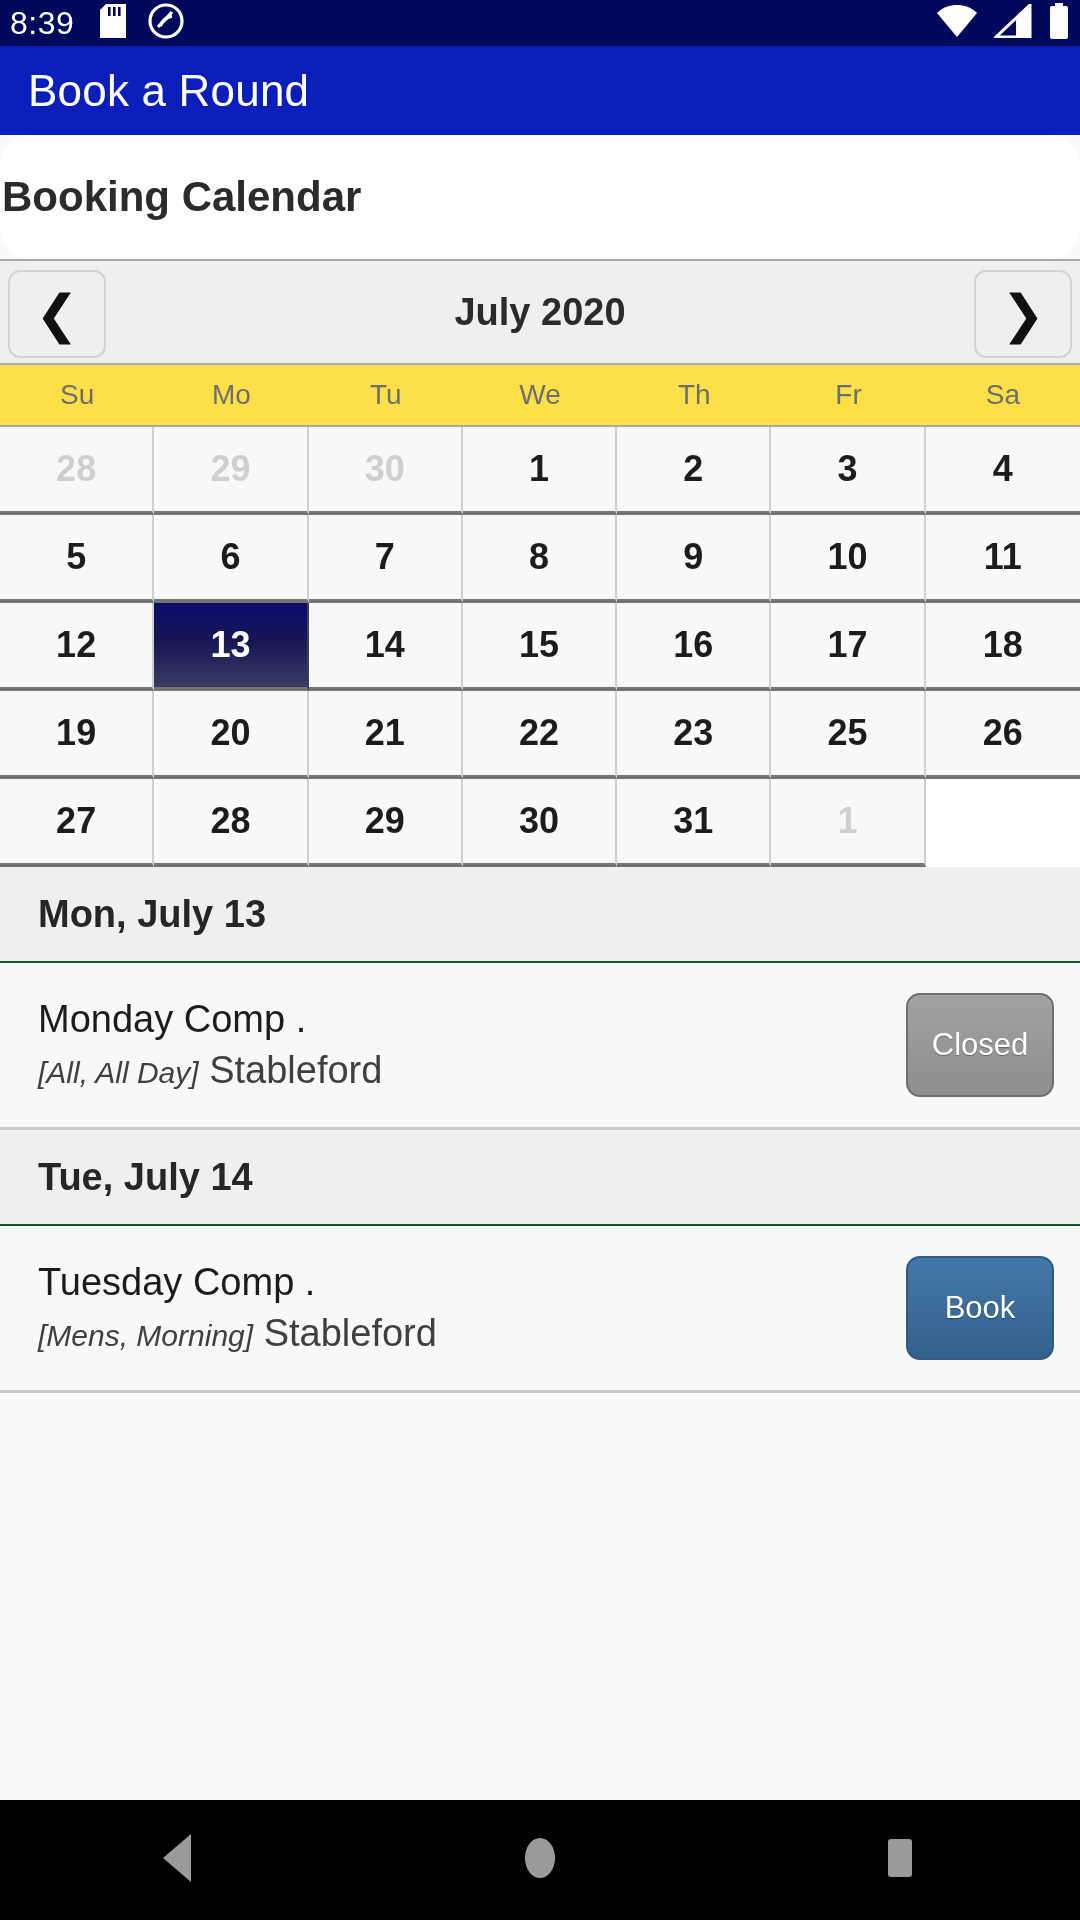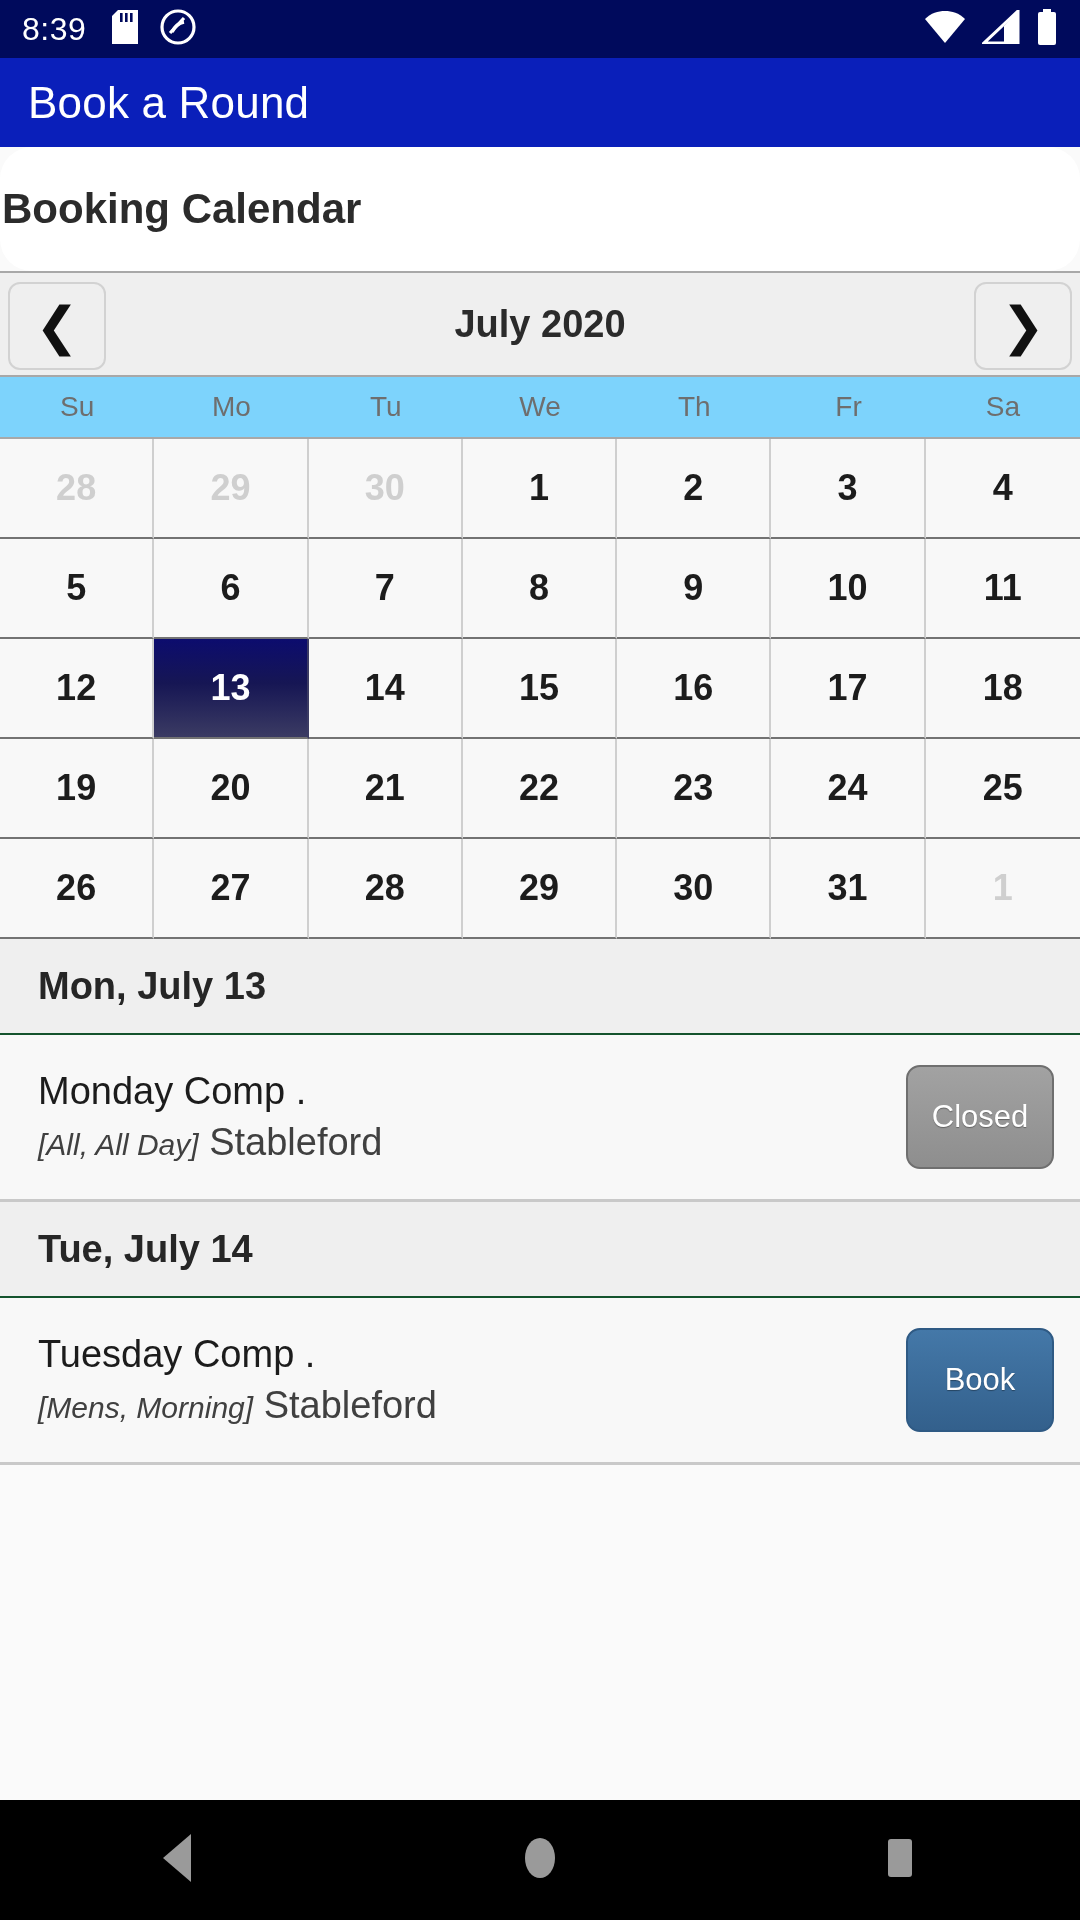"8:39" .statusbar { height: 58px -> 46px; padding: 0 22px -> 0 10px }
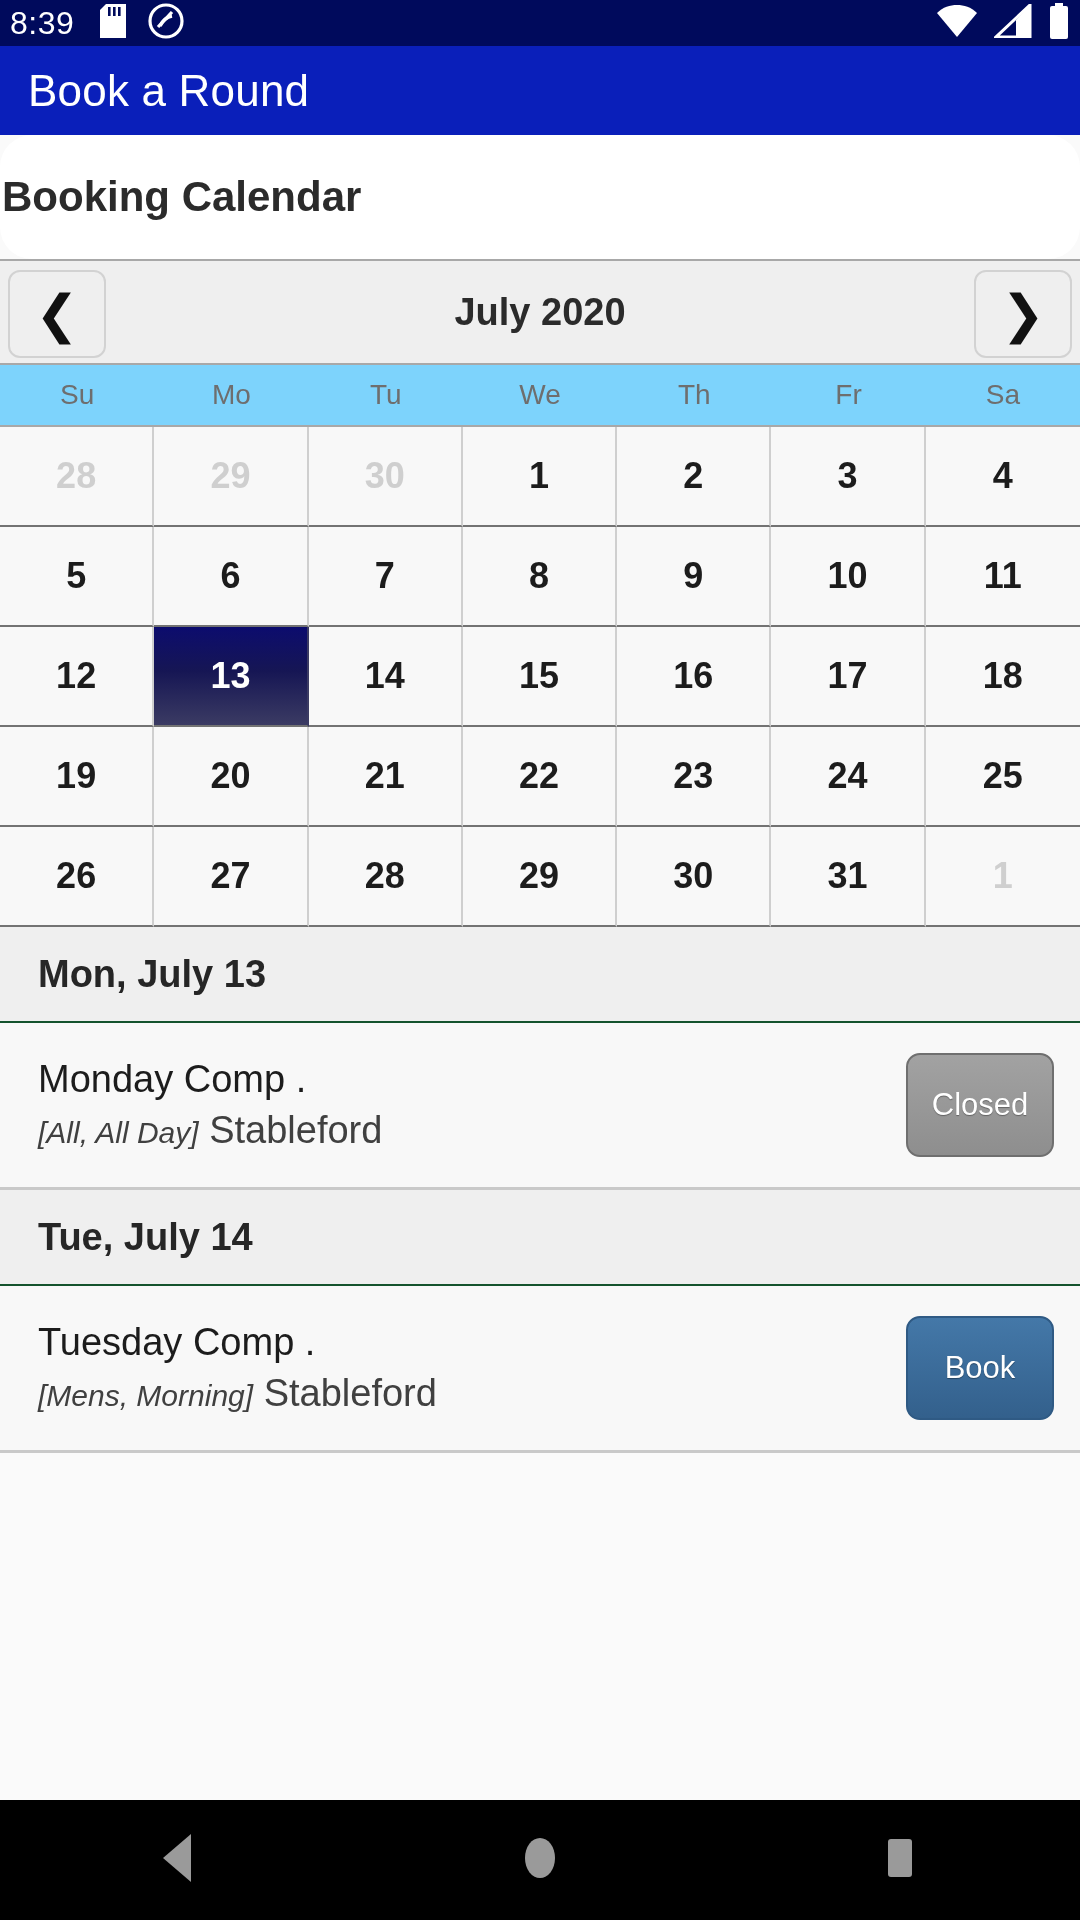"Su" .cal-weekdays { background: #7dd3fc -> #fde047 }
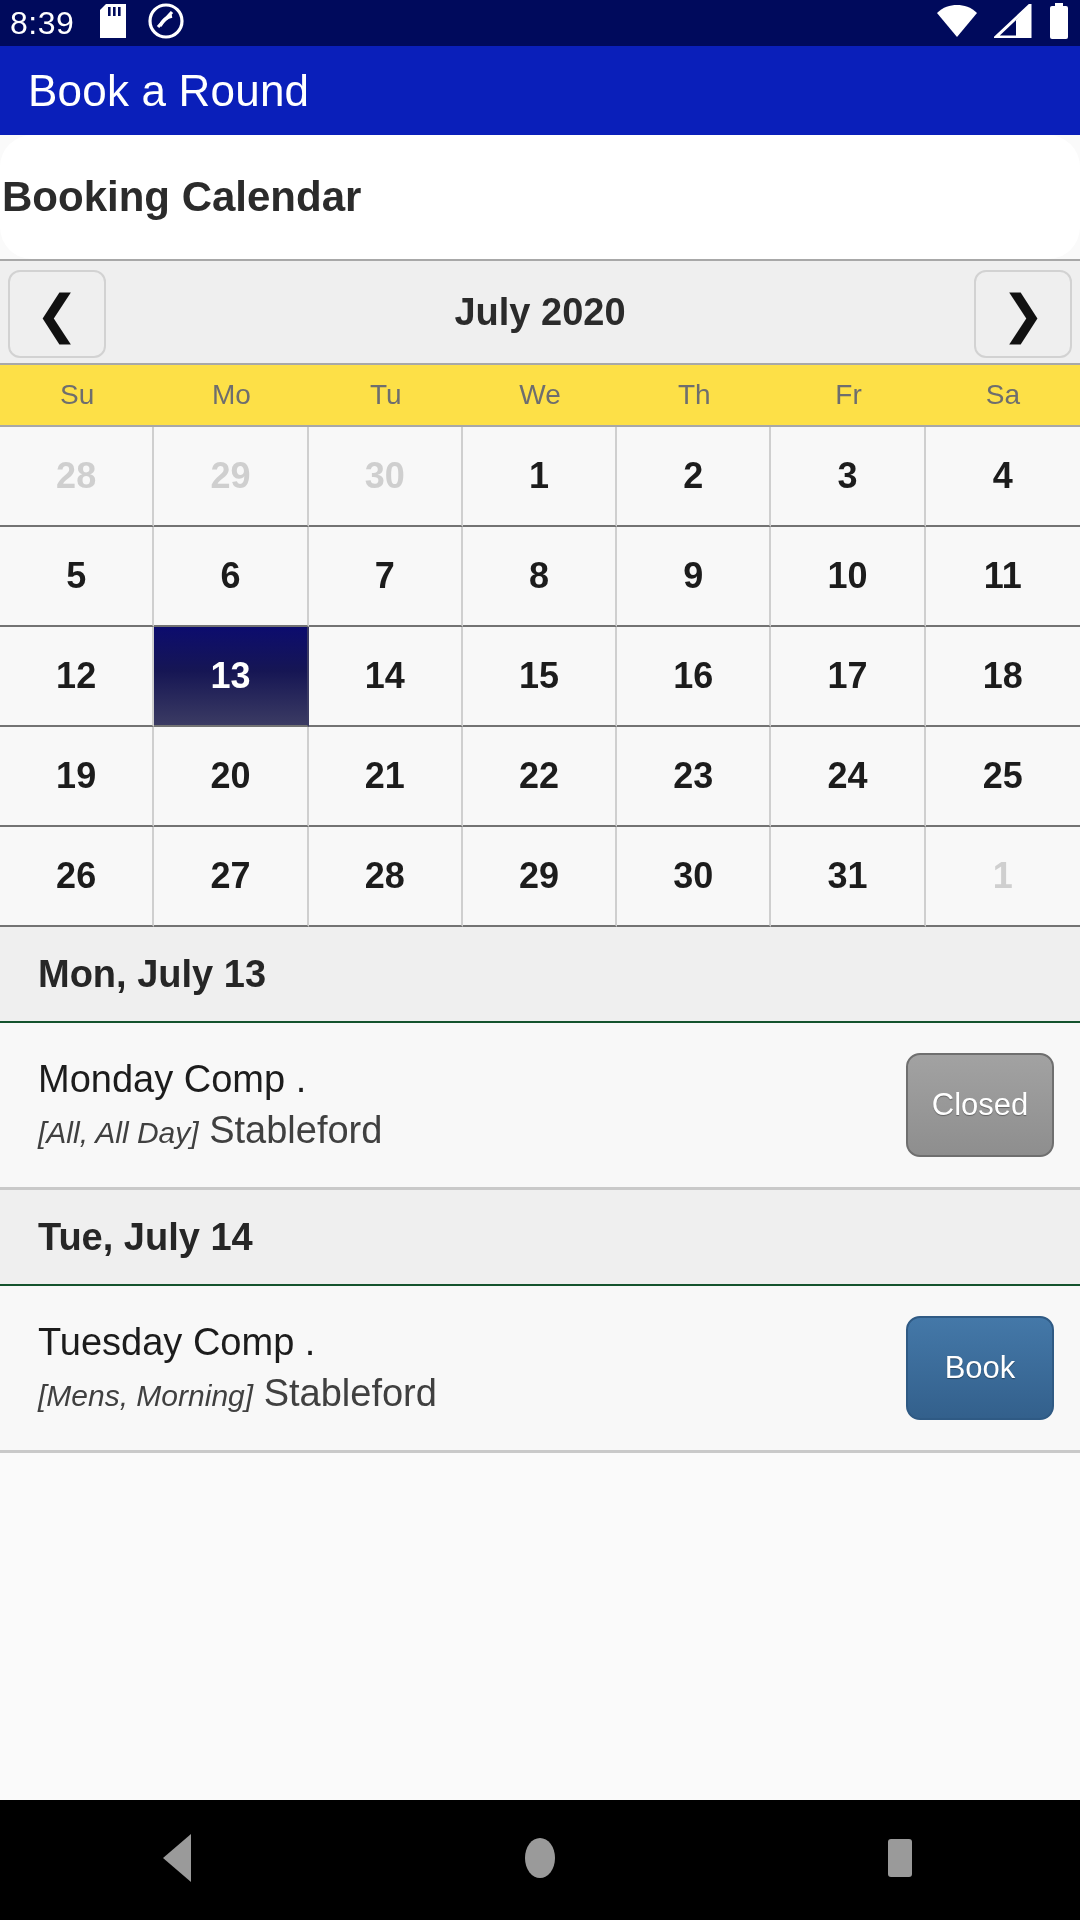"28" .cal-cell { border-bottom: 2px solid #737373 -> 4px solid #737373; height: 100px -> 88px }
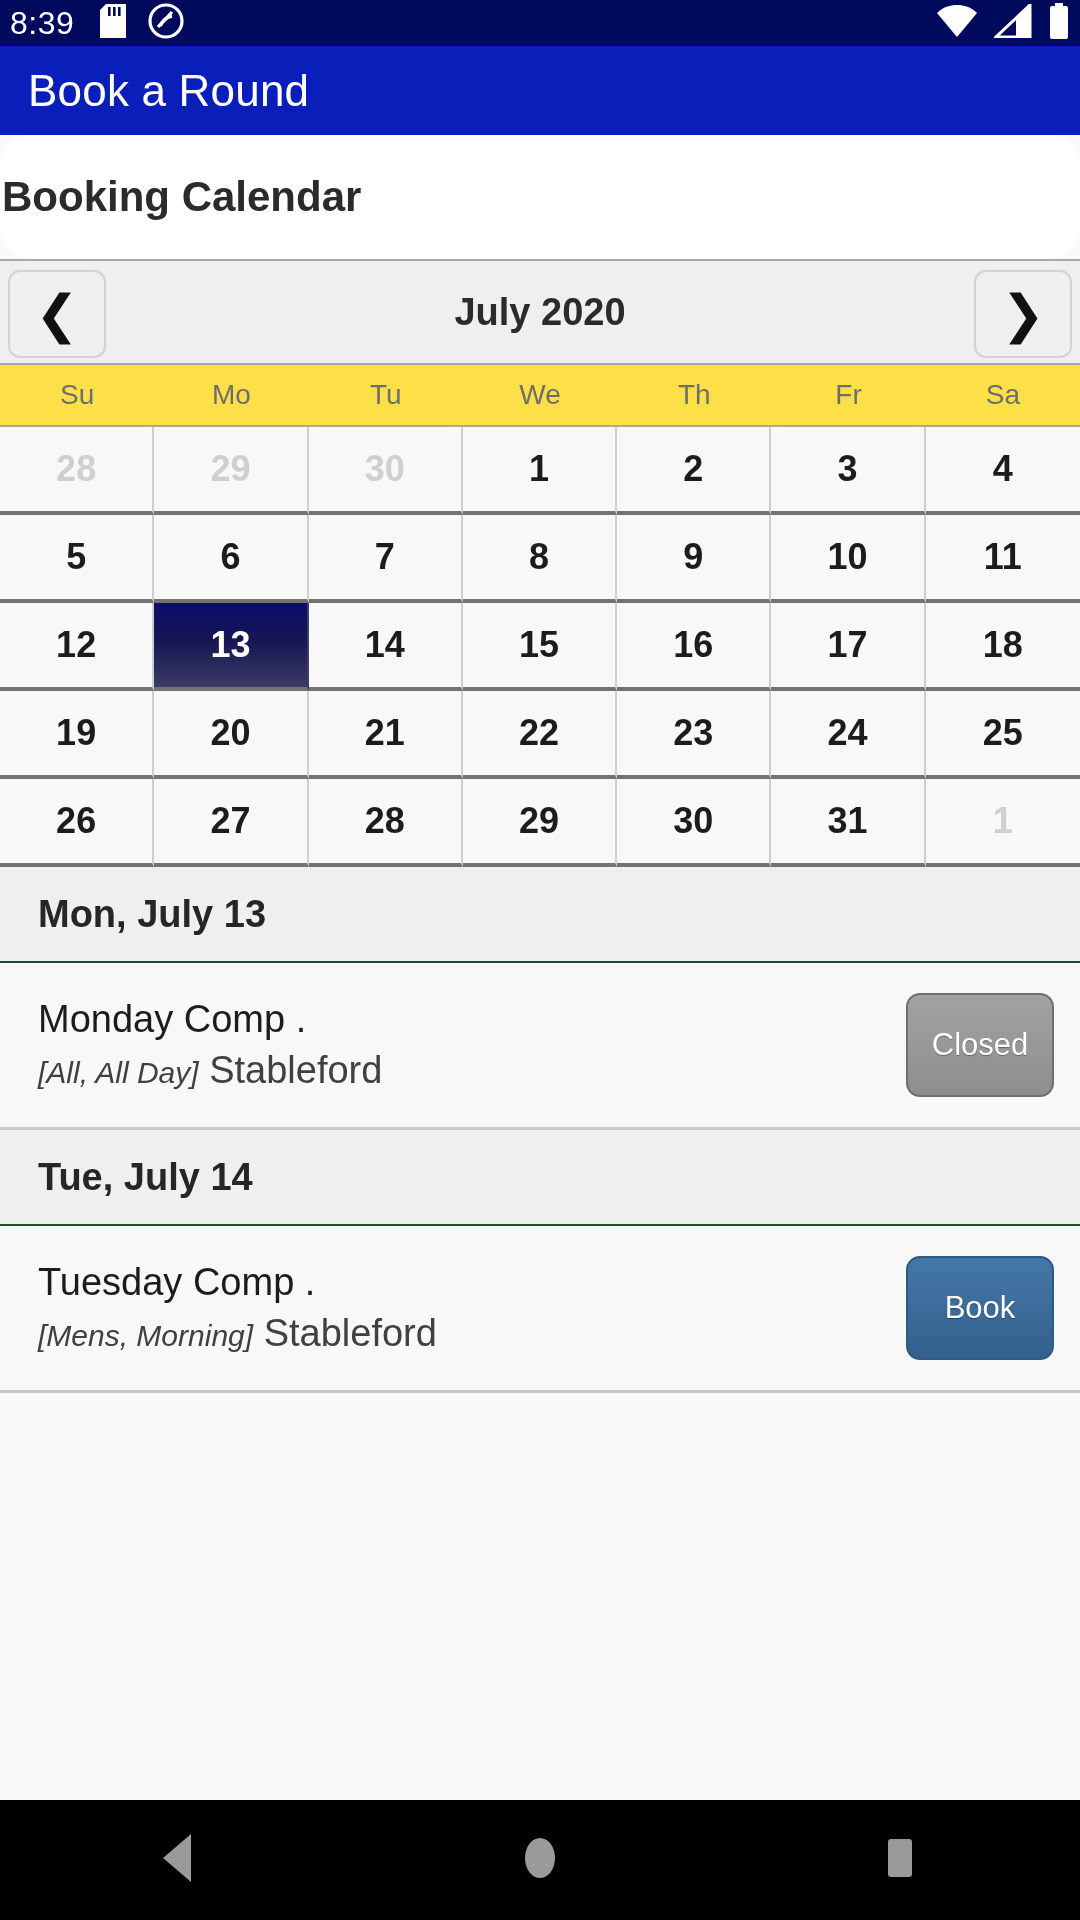"24" div.cal-cell { html: <div>24</div> -> none }
